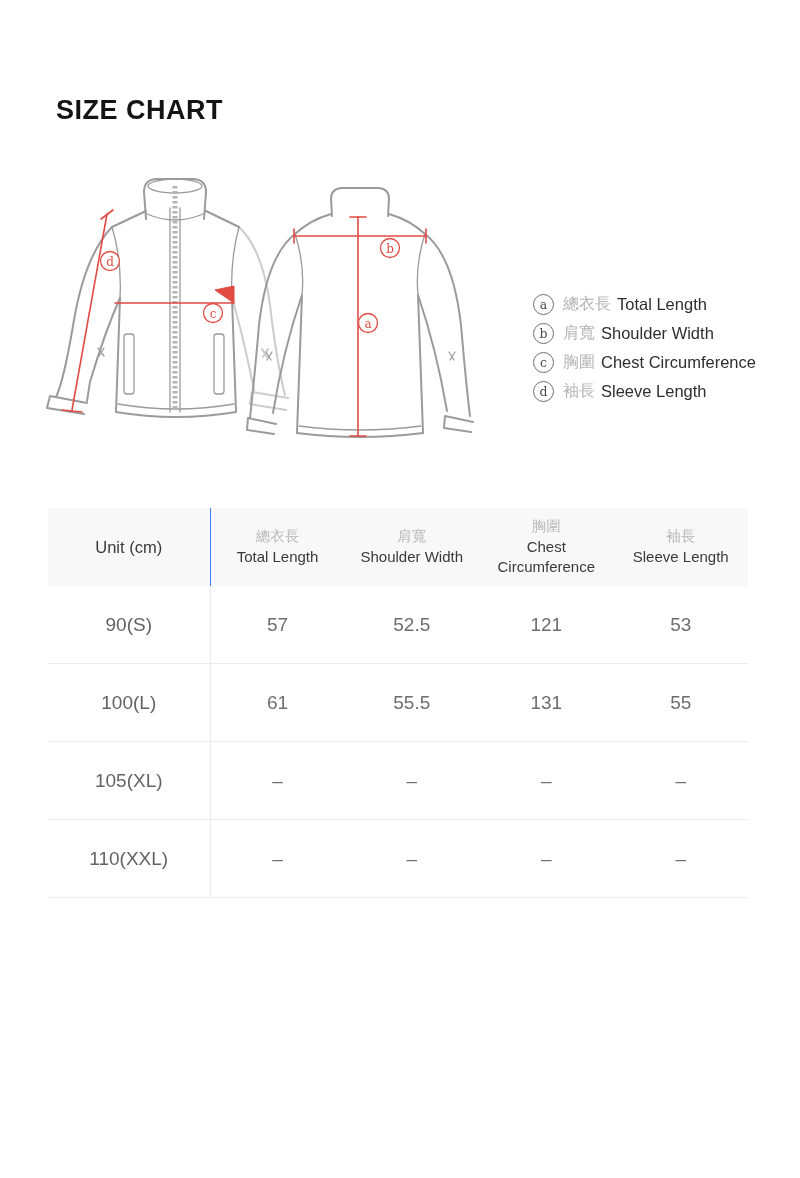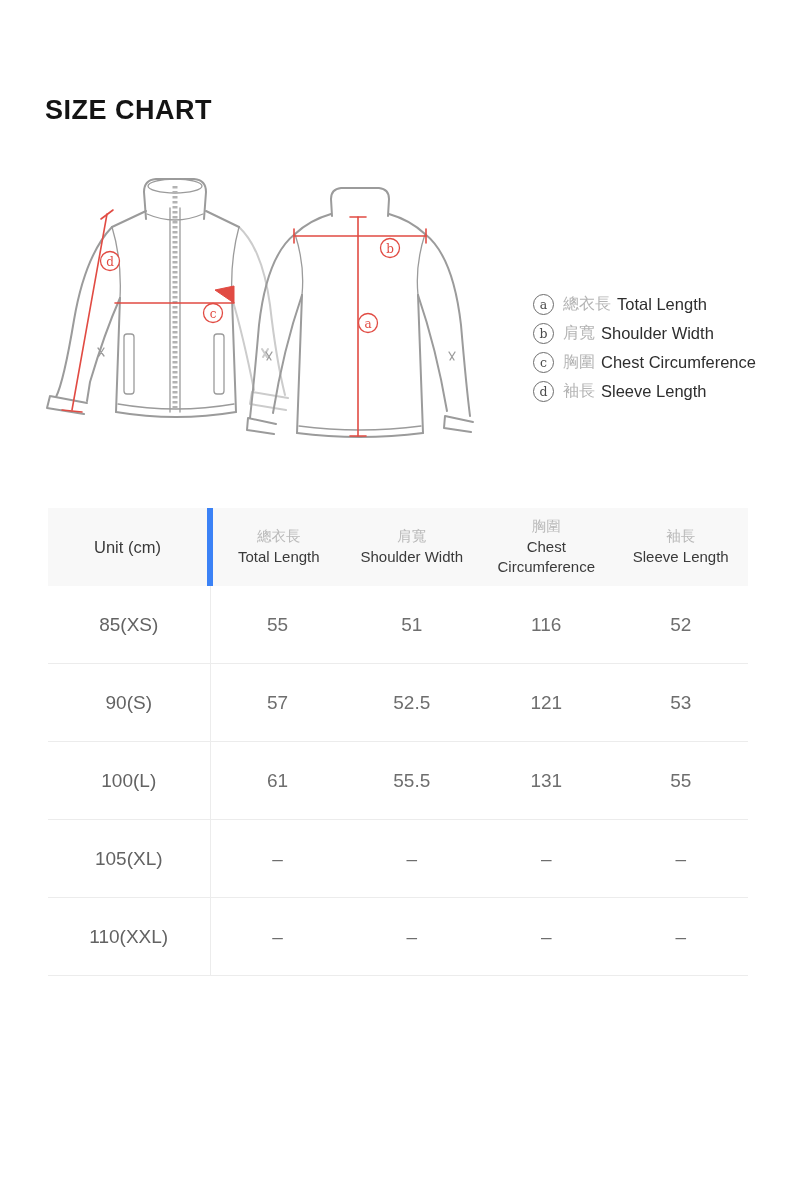"SIZE CHART" .title { left: 45px -> 56px }
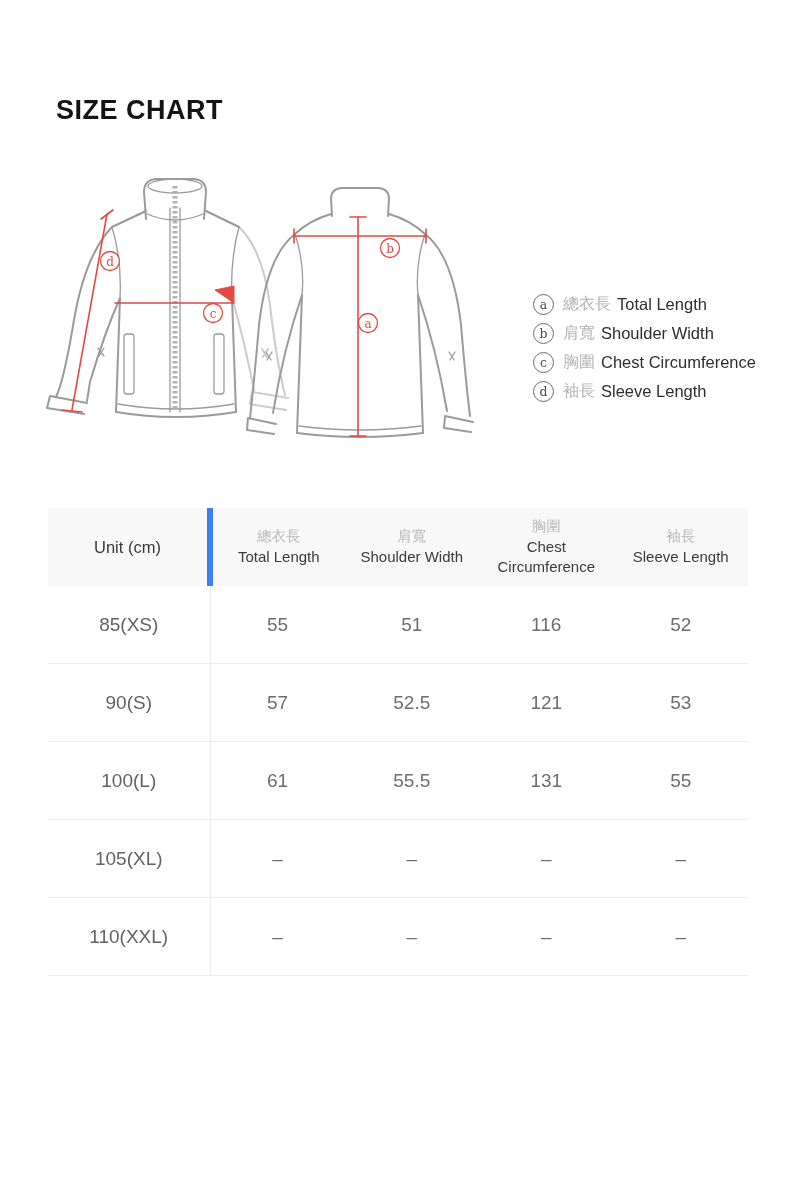"Unit (cm)" .size-table thead th:first-child { border-right: 6px solid #3b82f6 -> 1px solid #3b82f6 }
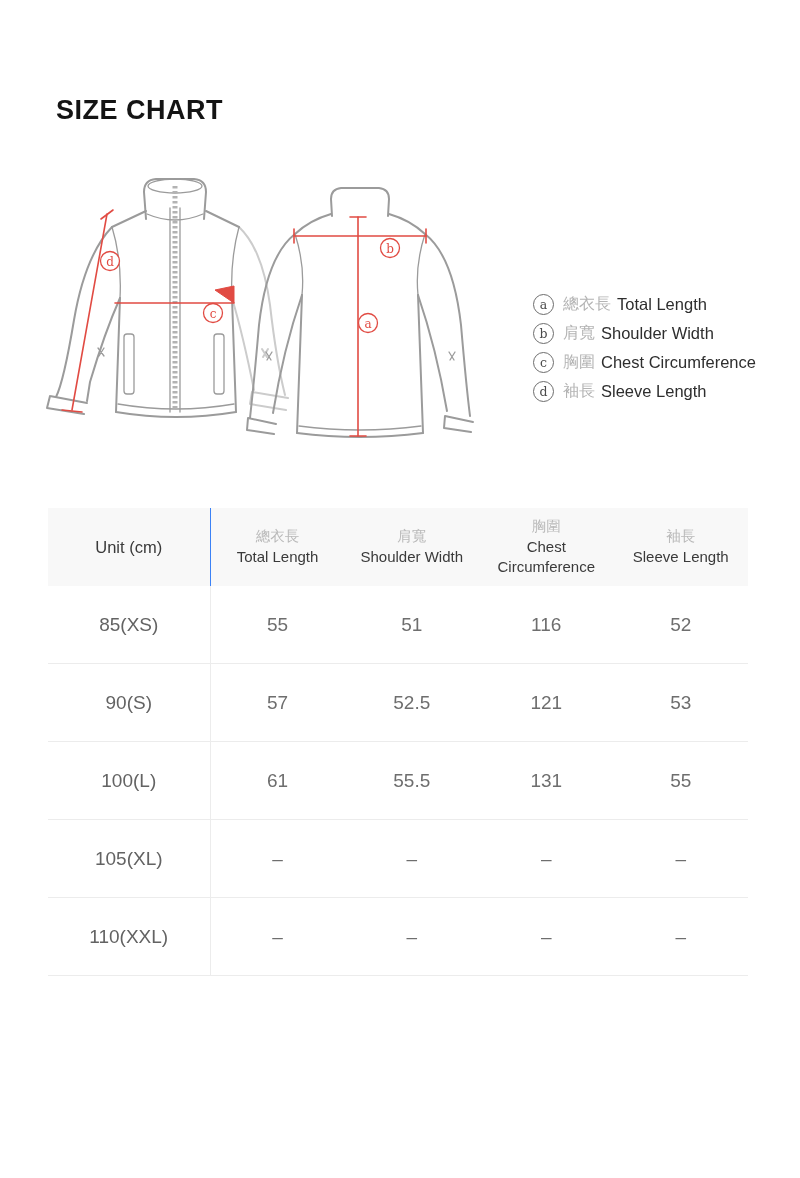"85(XS)" tr { html: <tr> <td>85(XS)</td> <td>55</td> <td>51</td> <td>116</td> <td>52</td> </tr> -> none }
